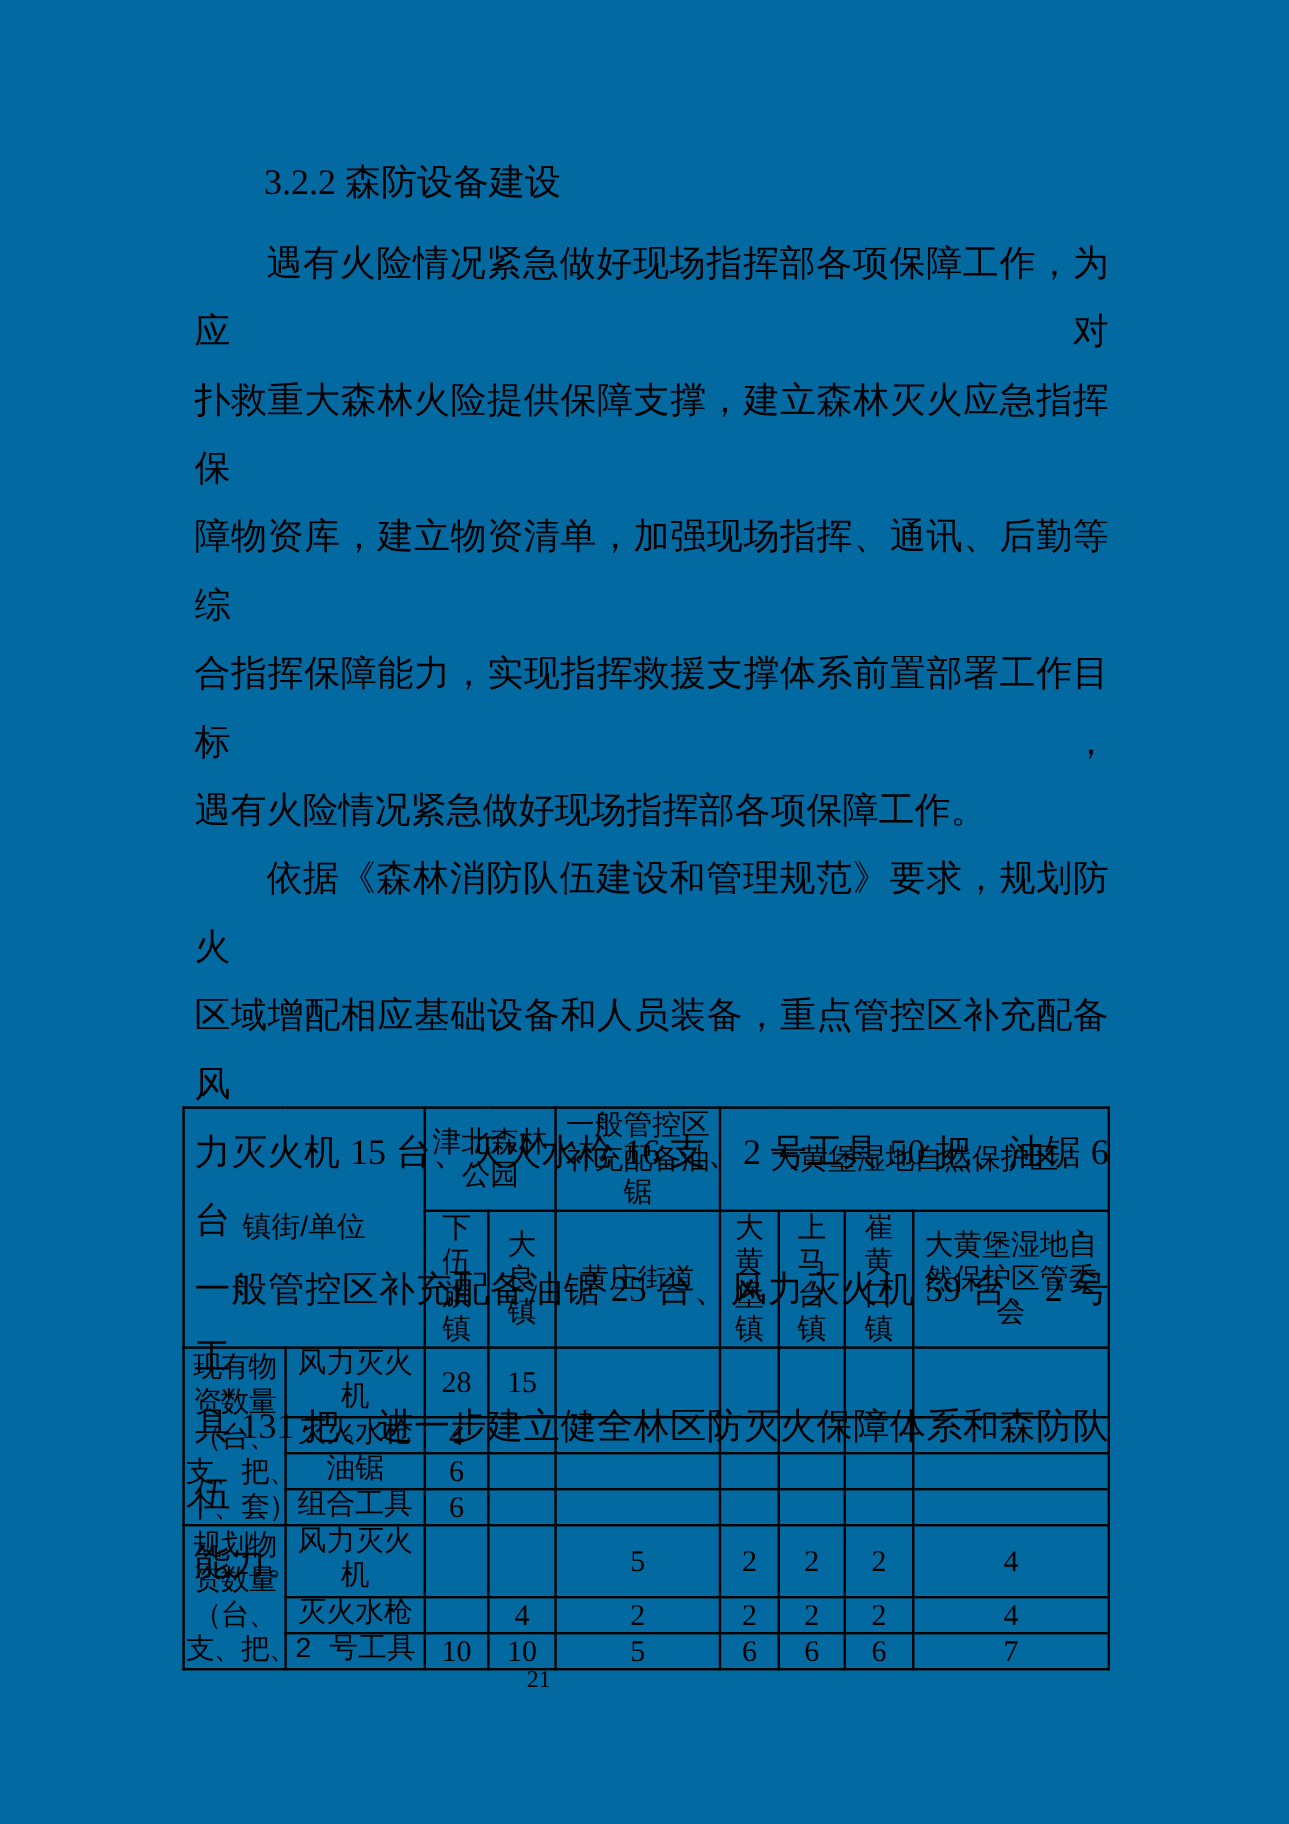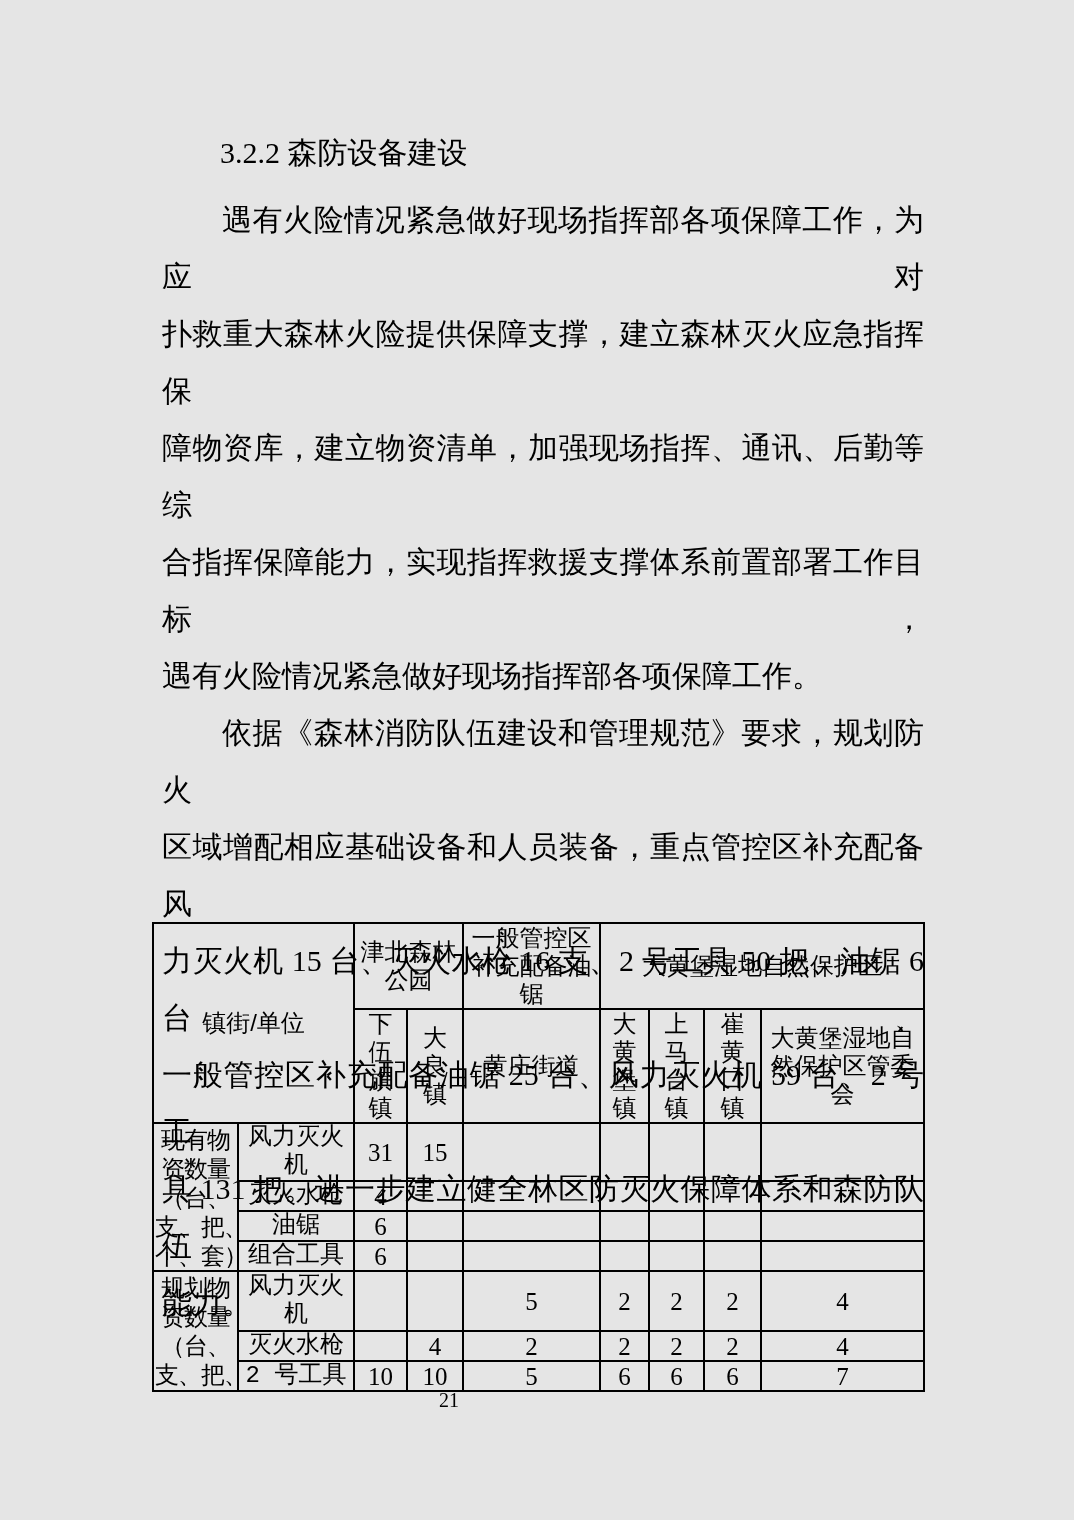"3.2.2 森防设备建设" .page { background: #e5e5e5 -> #0369a1 }
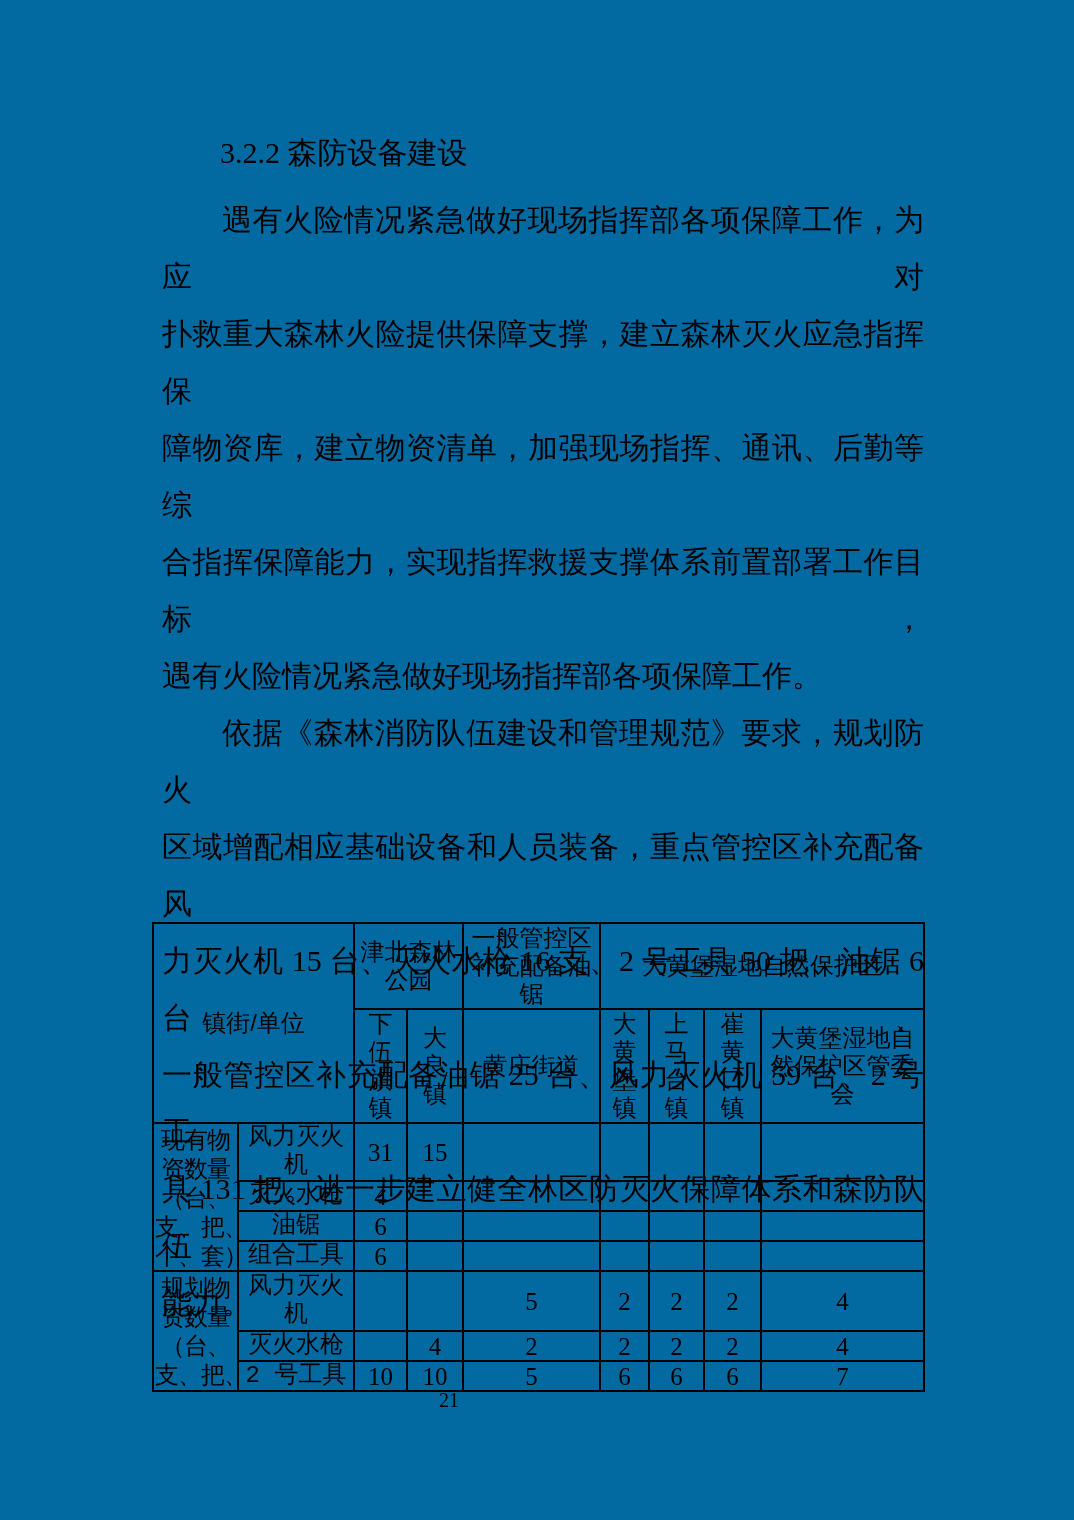"31" td.num { text: 31 -> 28 }
